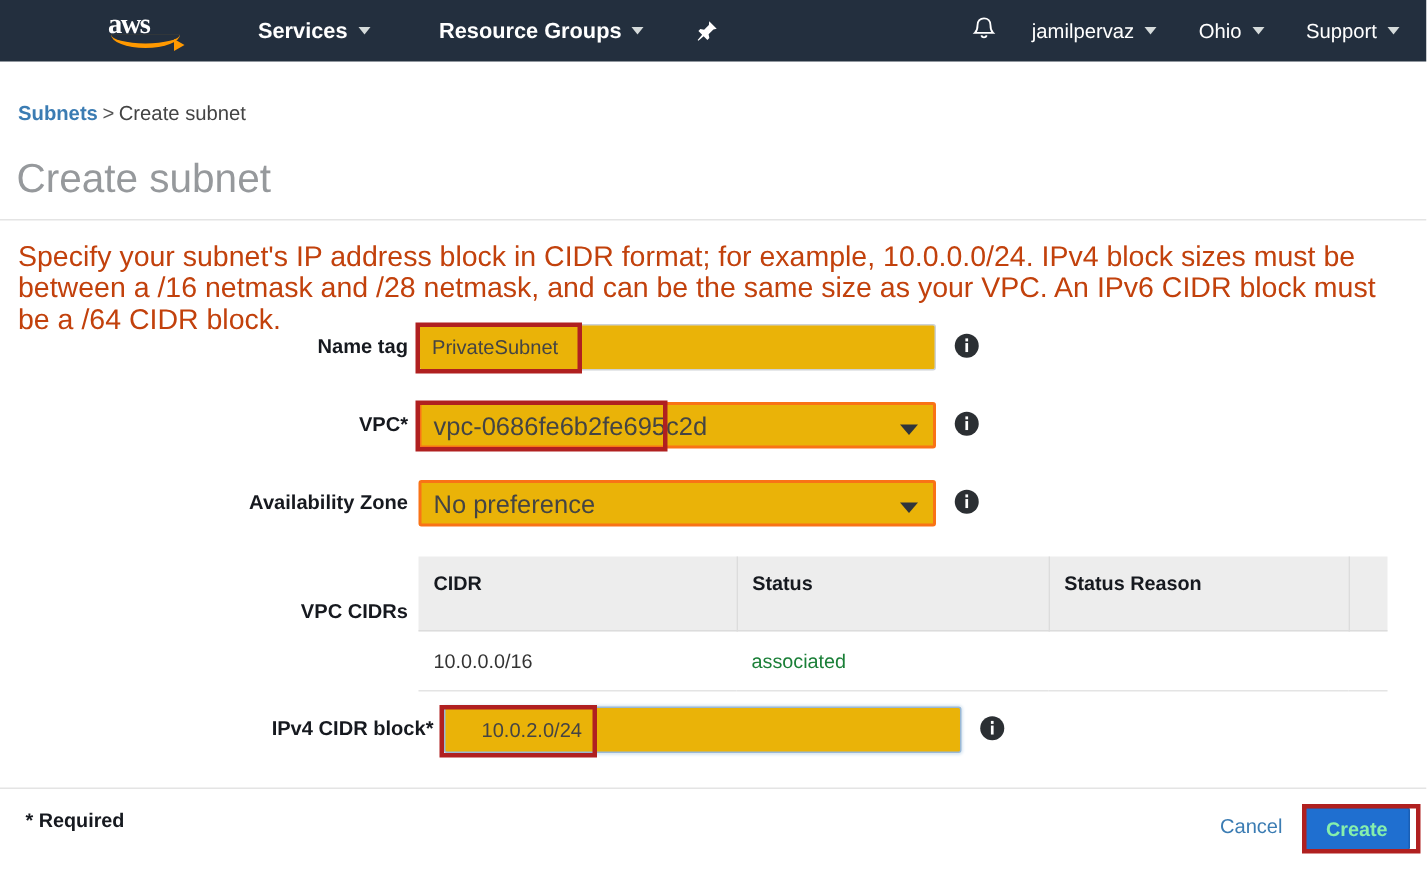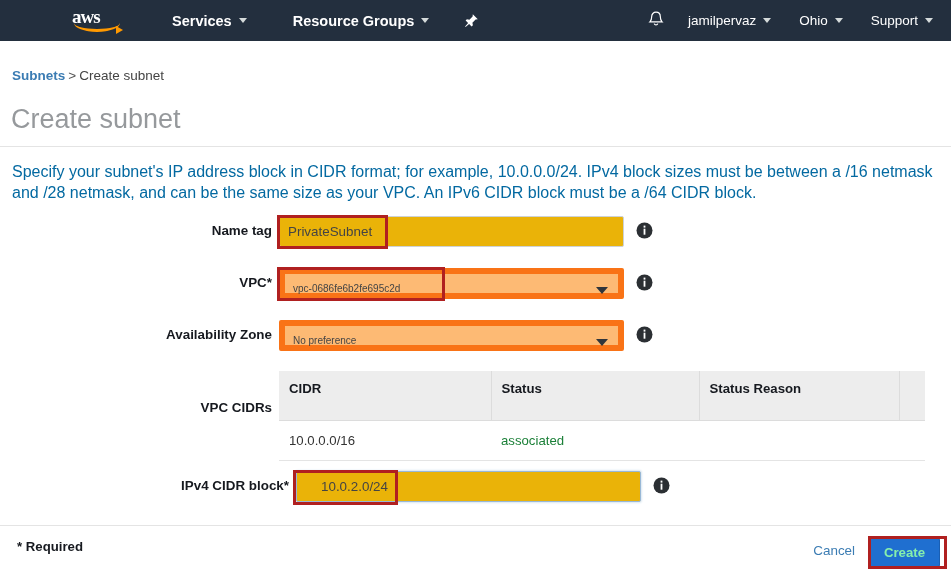"Specify your subnet's IP address" .desc { color: #0369a1 -> #c2410c; font-size: 16px -> 19px }
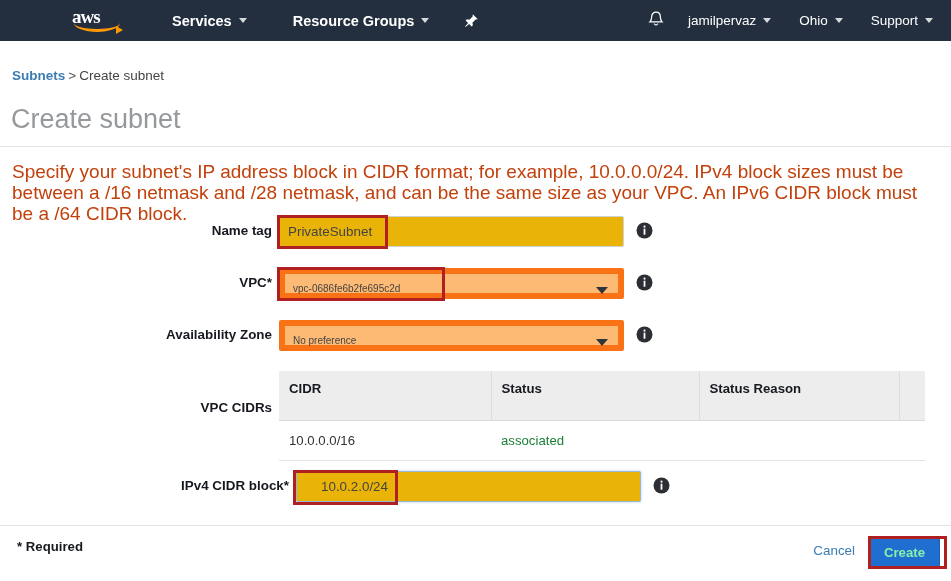"vpc-0686fe6b2fe695c2d" .select { background: #fdba74 -> #eab308; border: 6px solid #f97316 -> 2px solid #f97316; font-size: 10px -> 17px }
